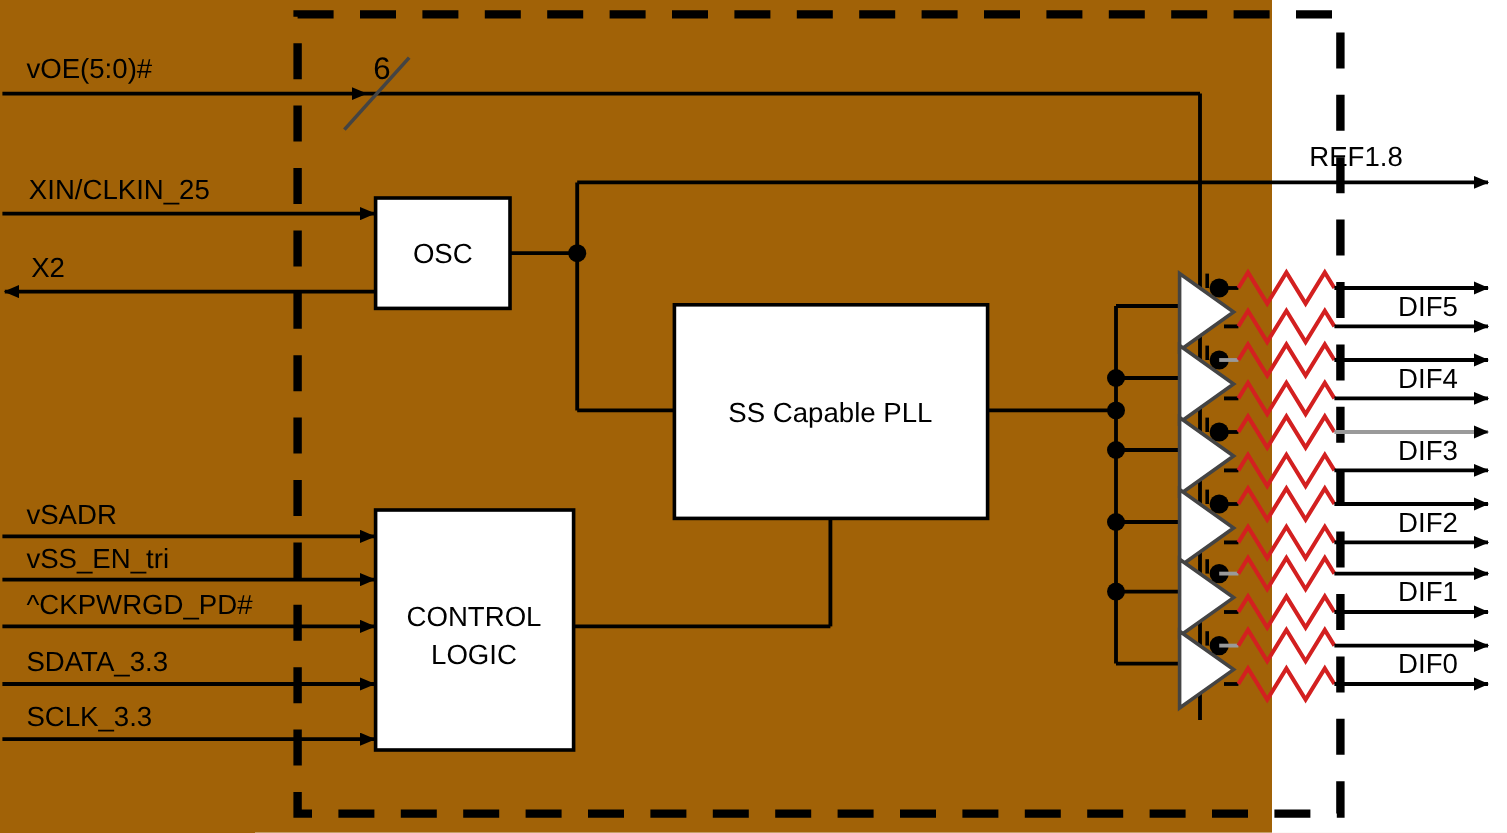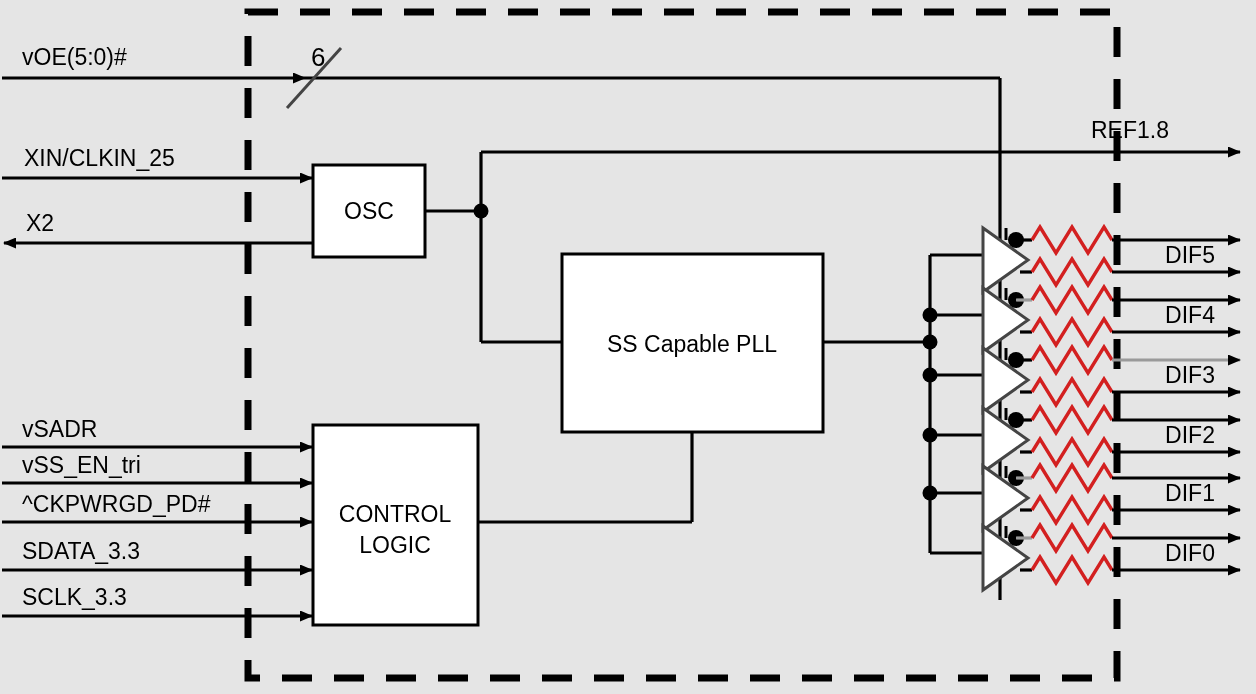"vOE(5:0)#" #stage { background: #e5e5e5 -> #a16207; width: 1256px -> 1060px }
